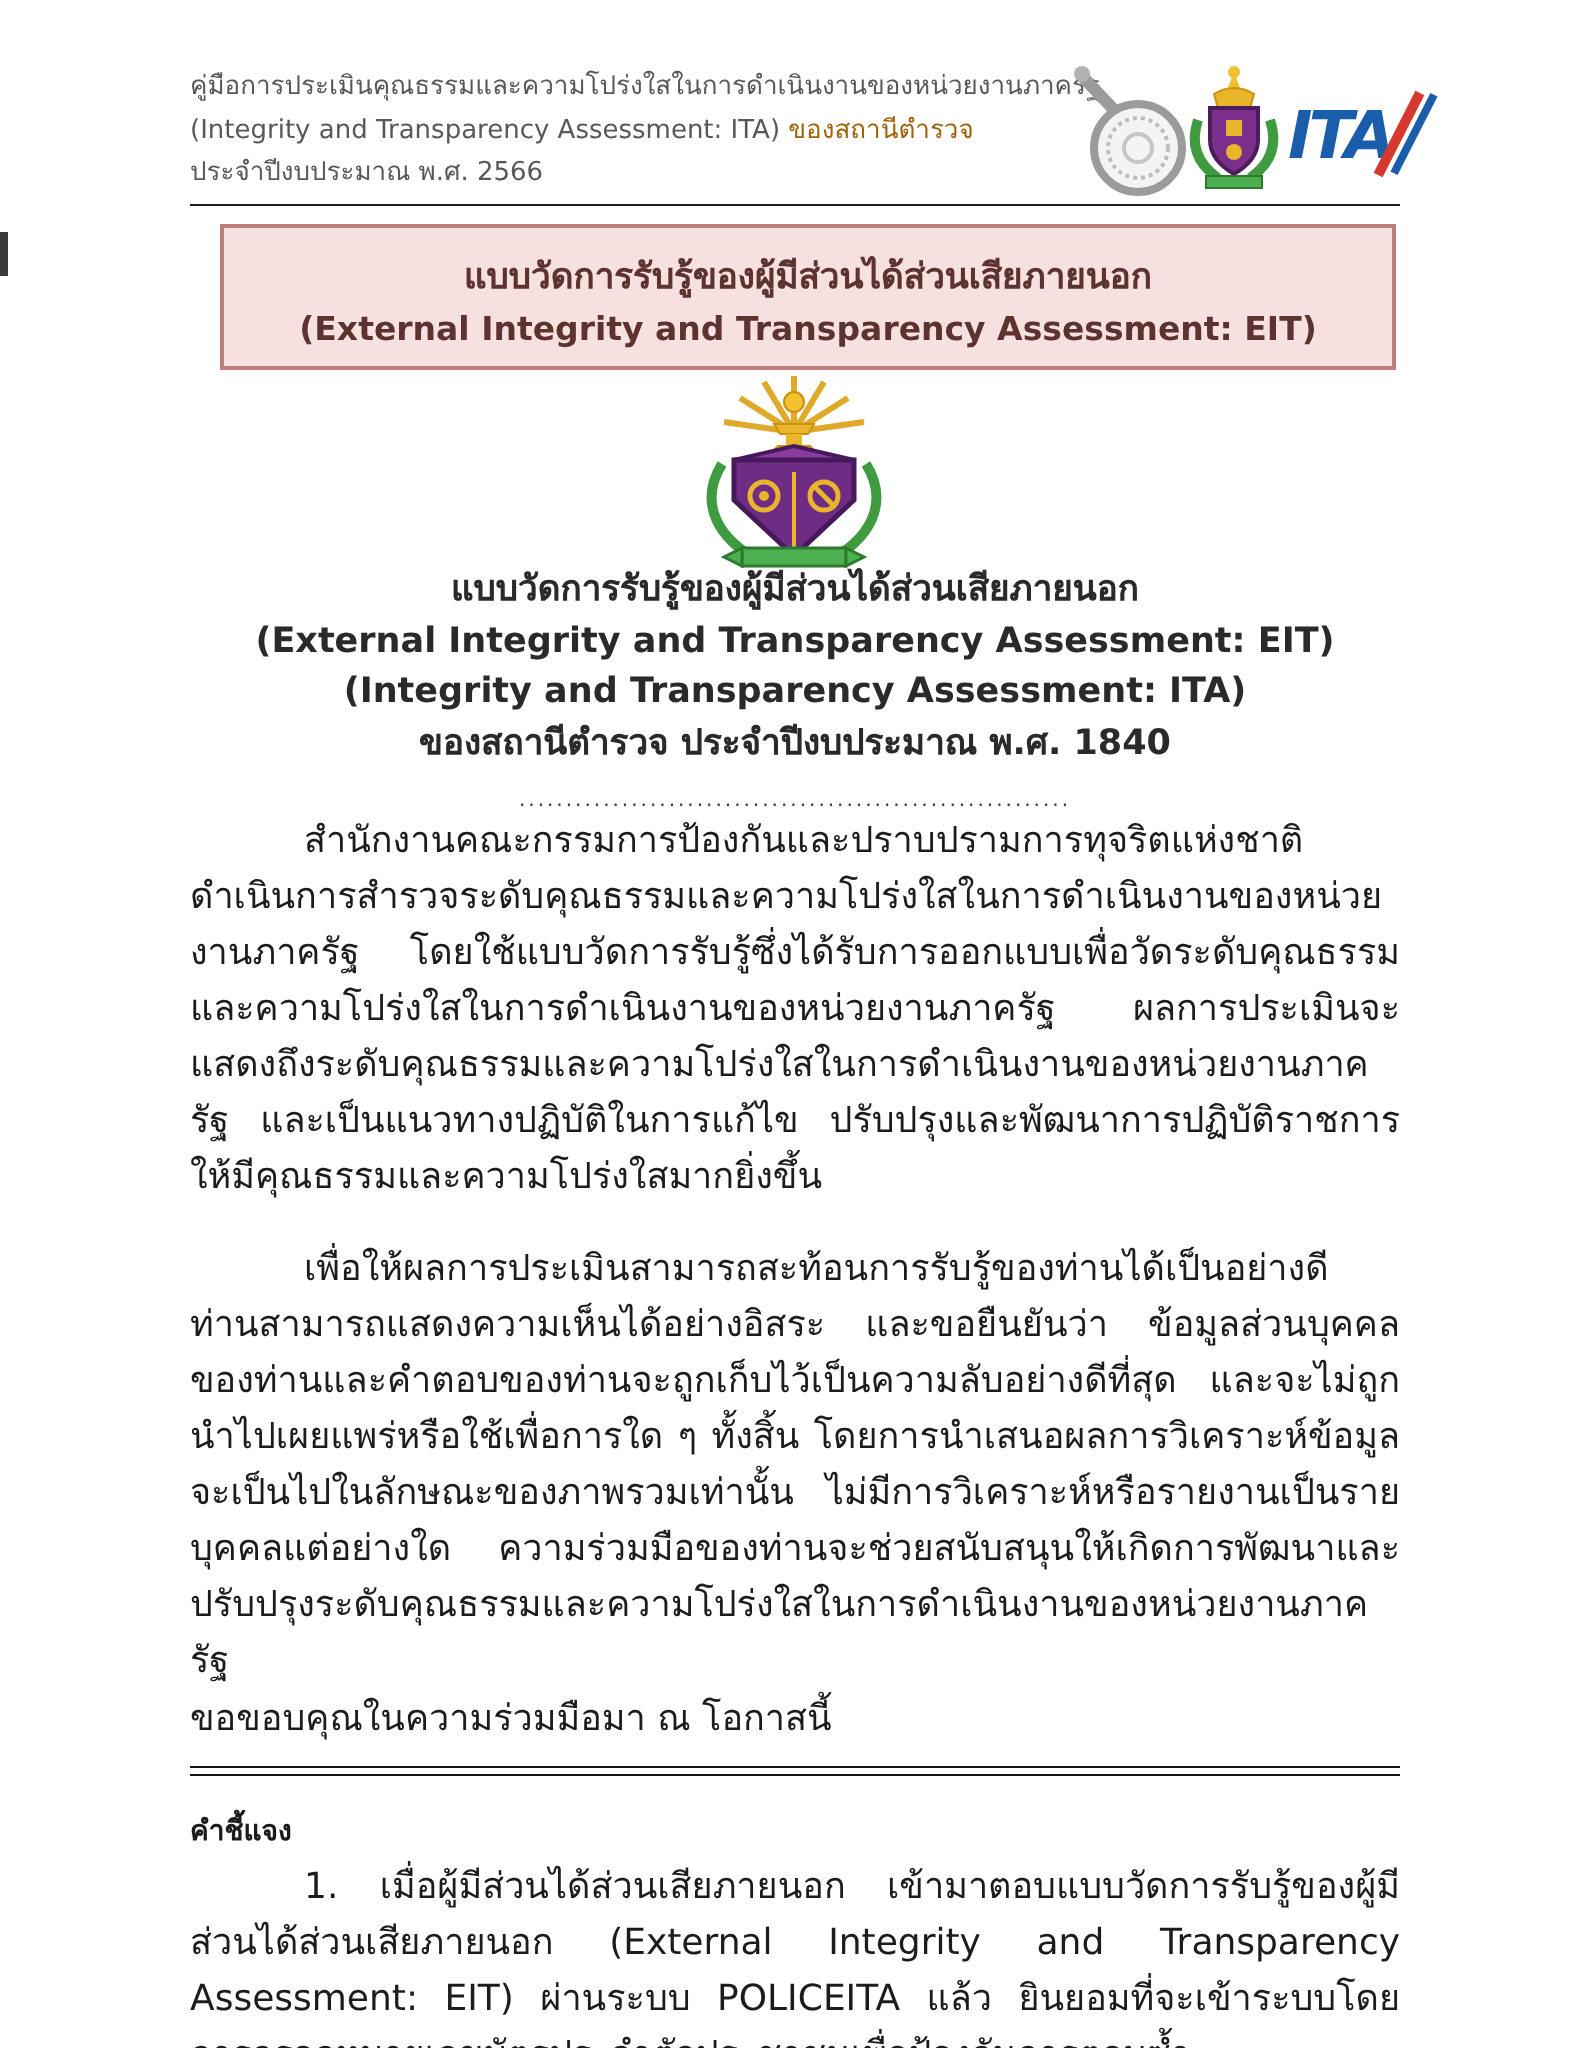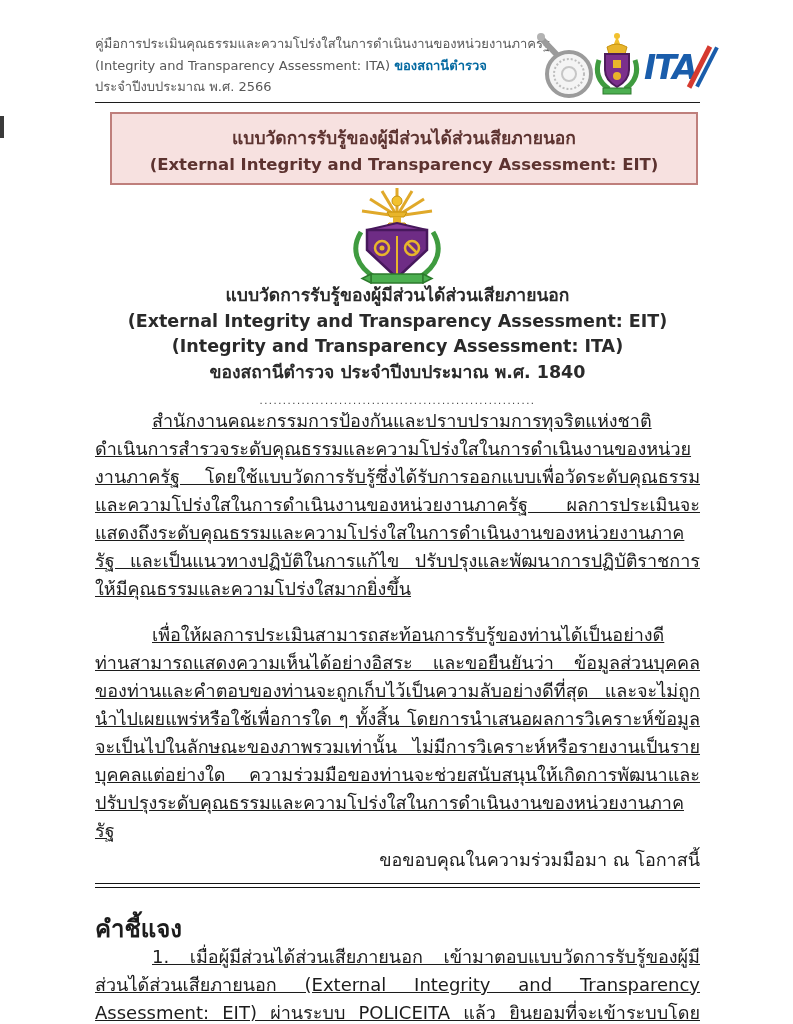"ของสถานีตำรวจ" .hdr .bold { color: #0369a1 -> #a16207; font-weight: bold -> normal }
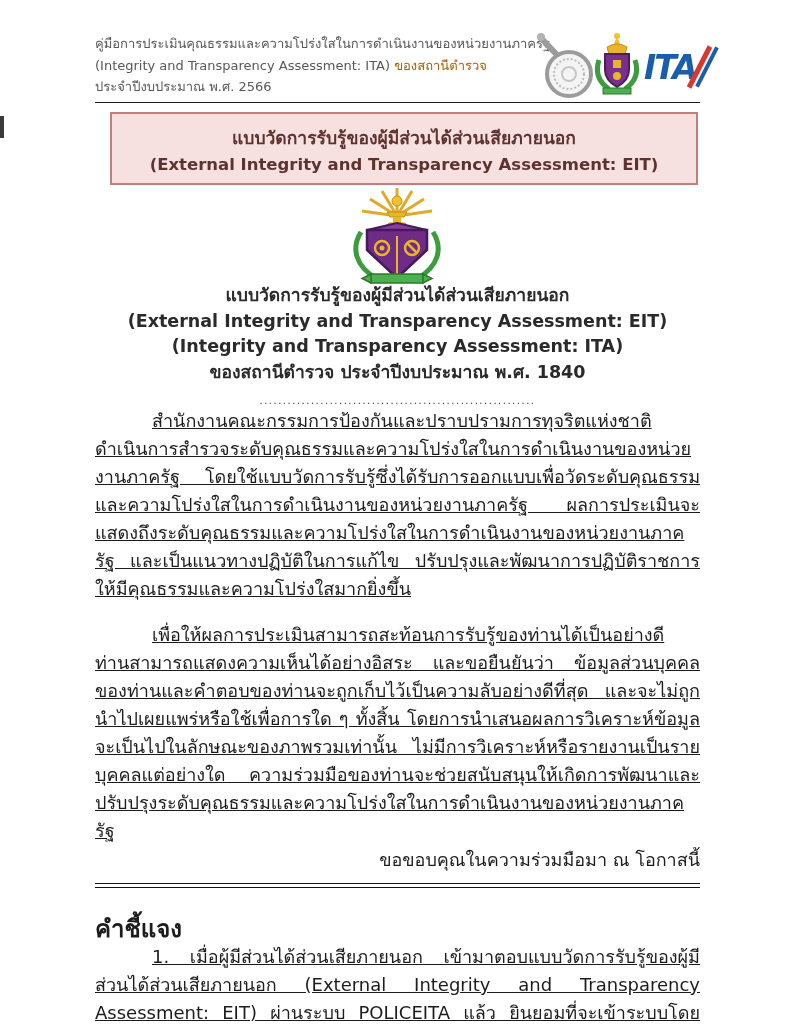"สำนักงานคณะกรรมการป้องกันและปราบปรามการท" .body-text p { text-decoration: underline -> none }
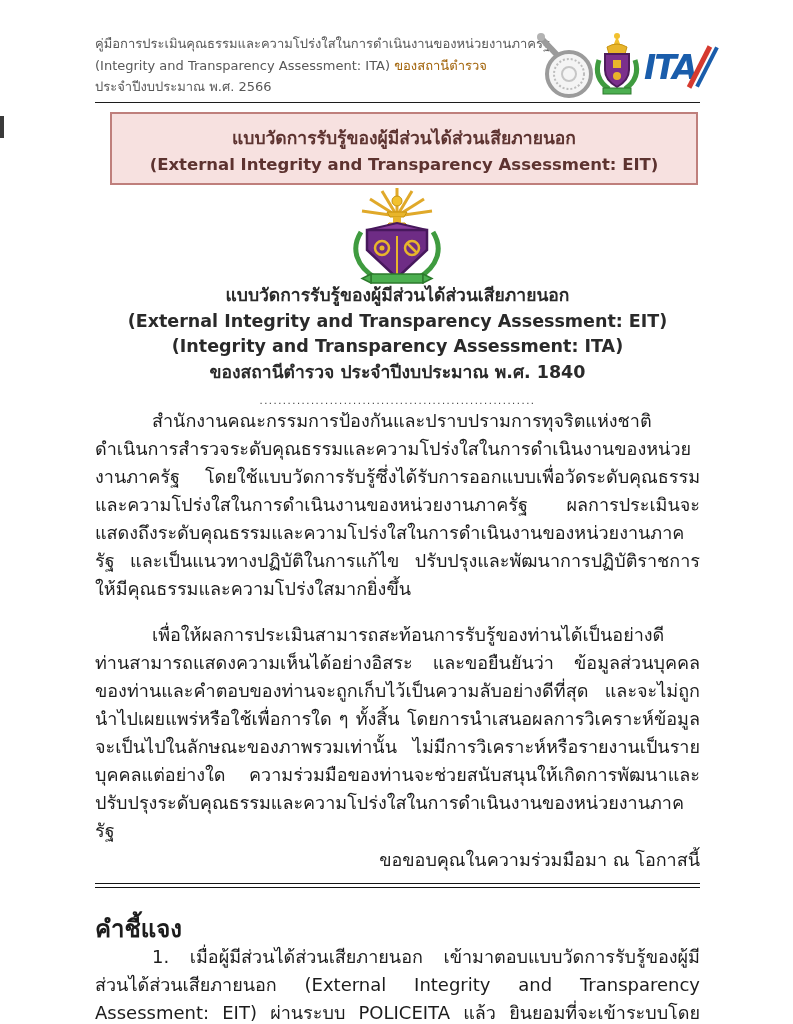"ขอขอบคุณในความร่วมมือมา ณ โอกาสนี้" .thanks { text-align: right -> left }
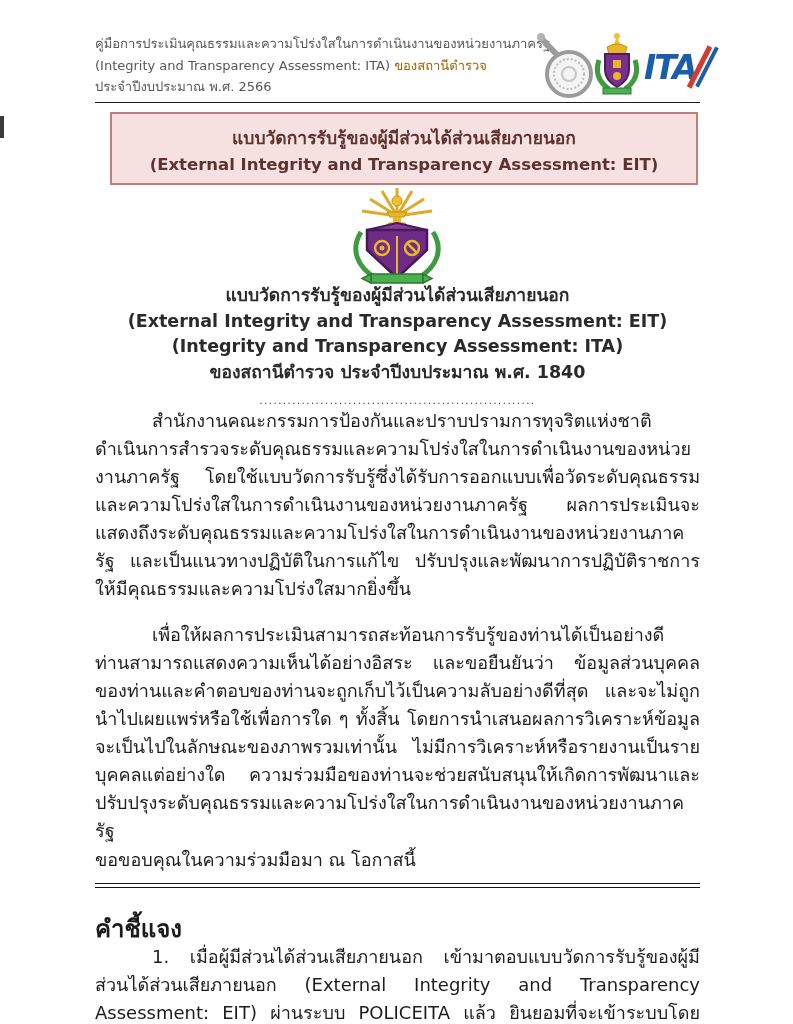"คำชี้แจง" .instr-head { font-size: 24px -> 14px; margin-top: 27px -> 14px }
